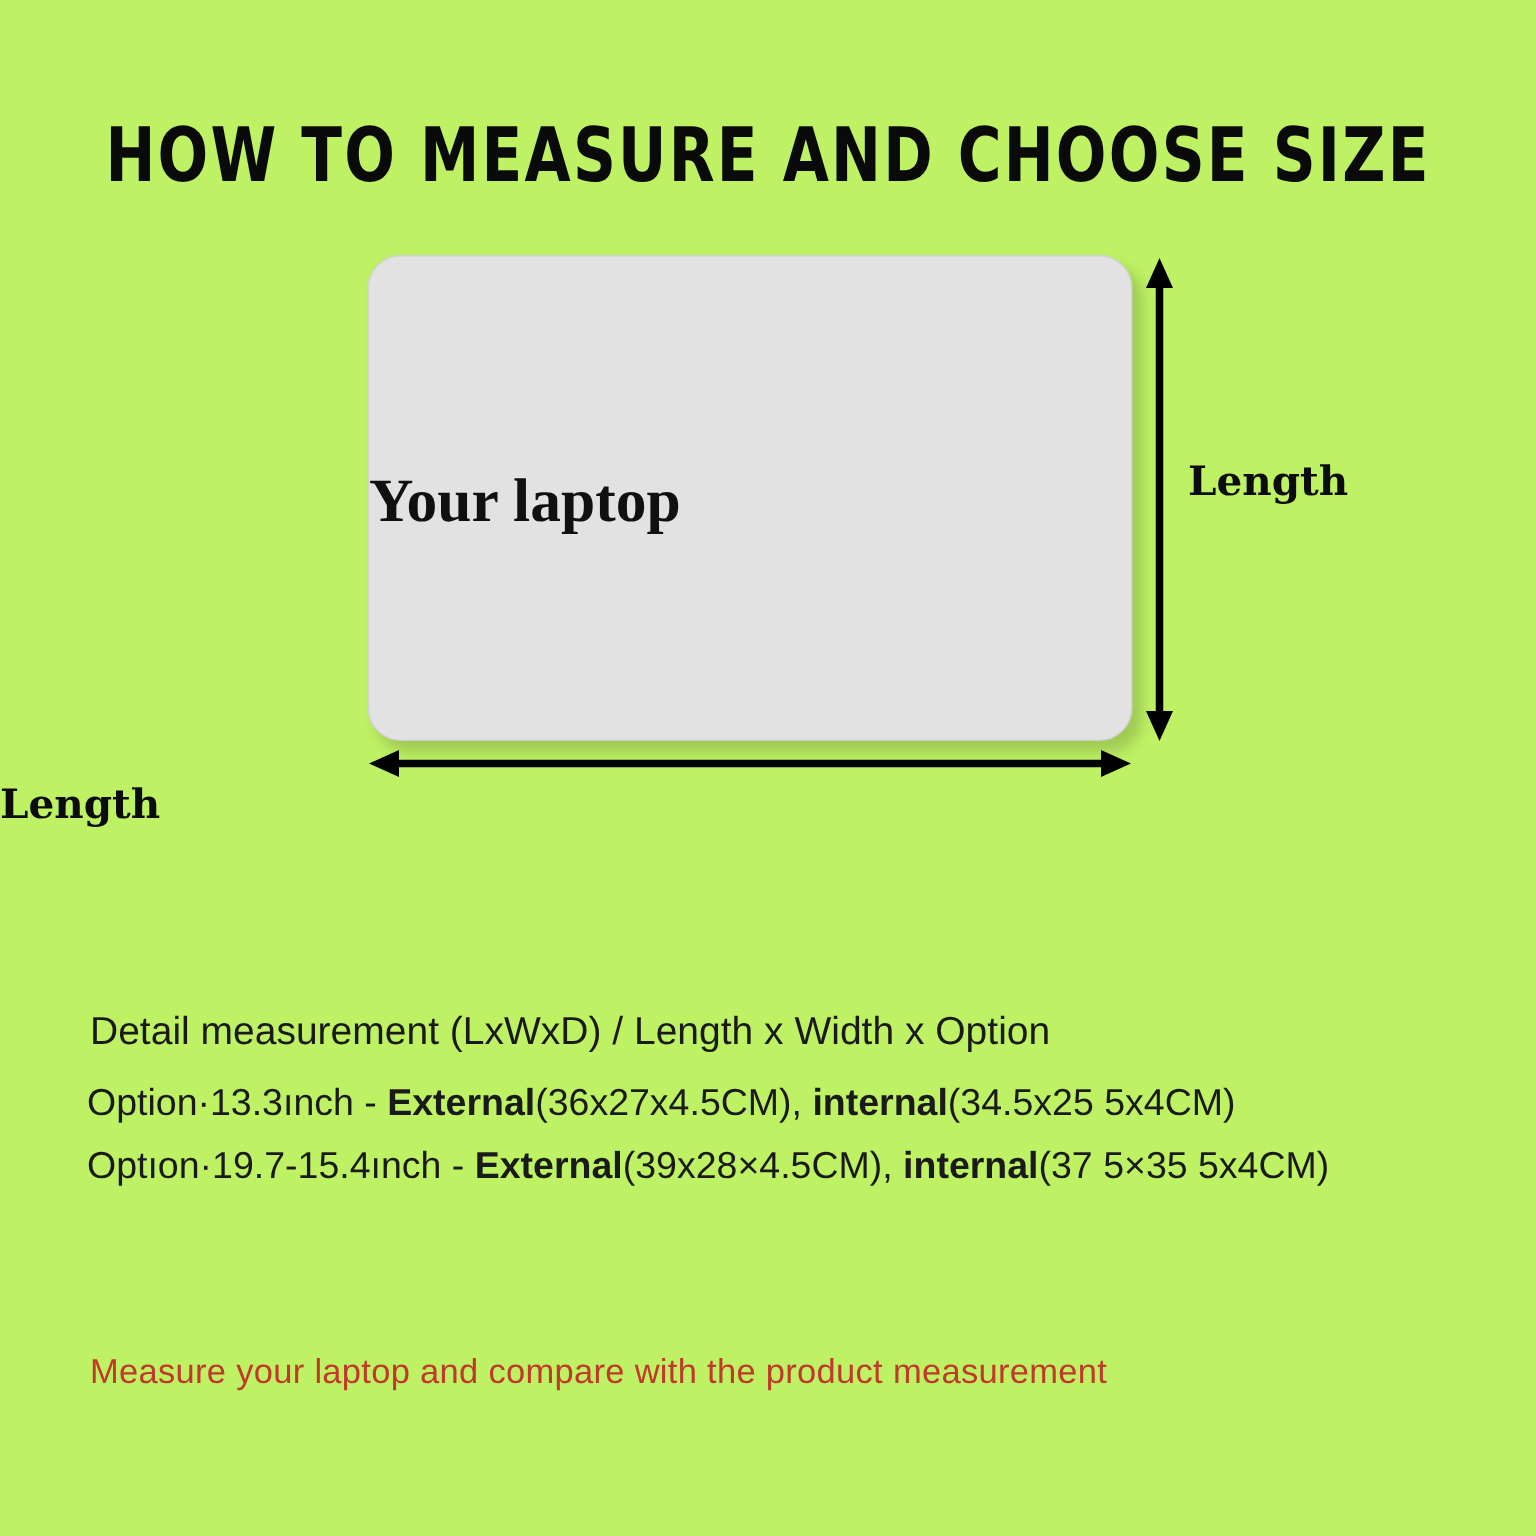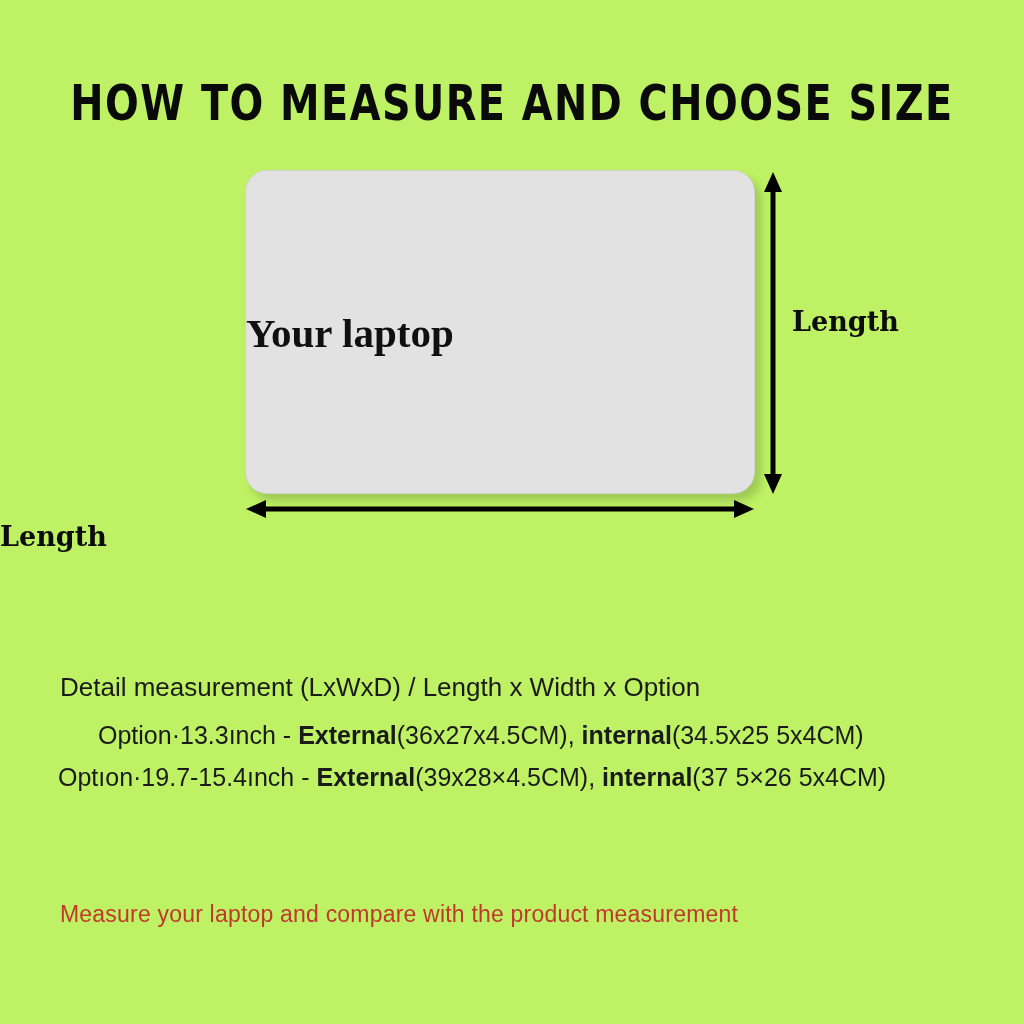"Option·13.3ınch - External(36x27x4.5CM)," .opt-row.r1 { margin-left: 40px -> none }
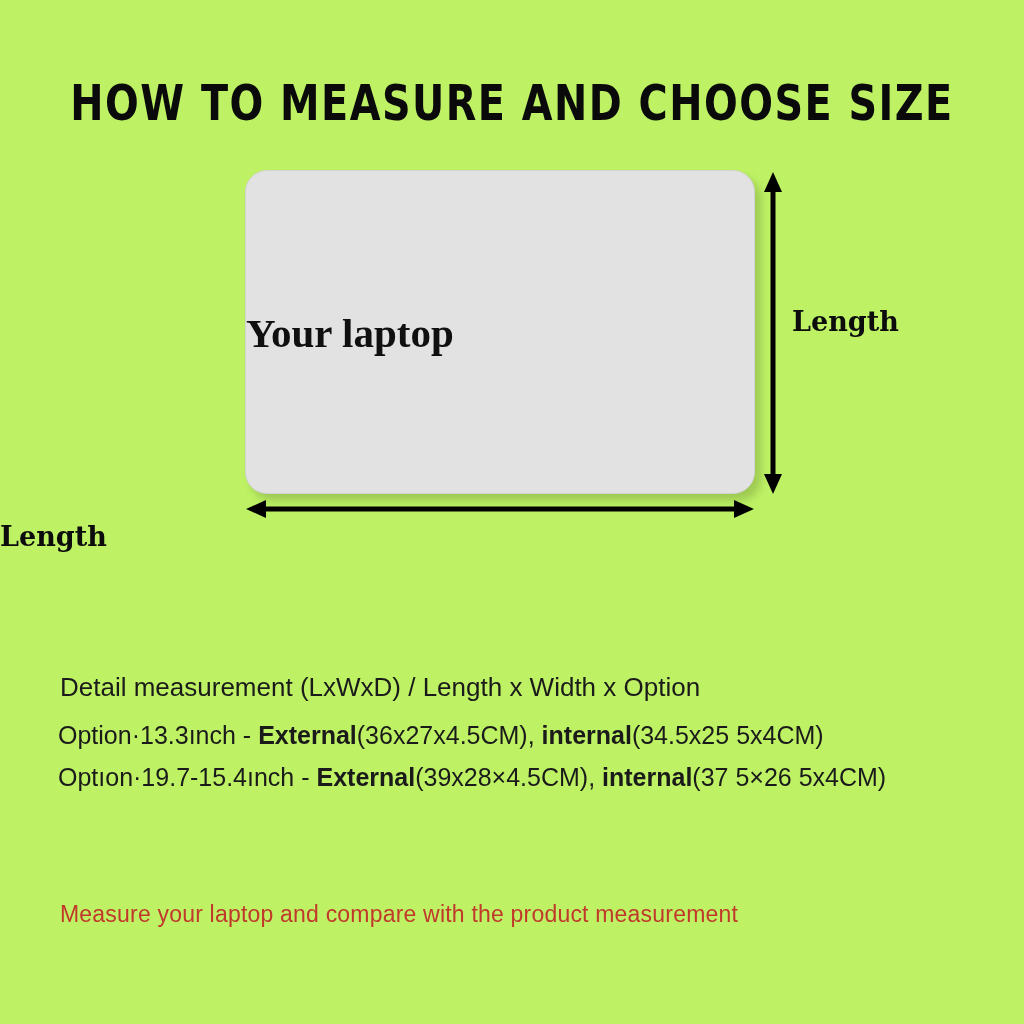"(37 5×26 5x4CM)" span { text: 26 -> 35 }
